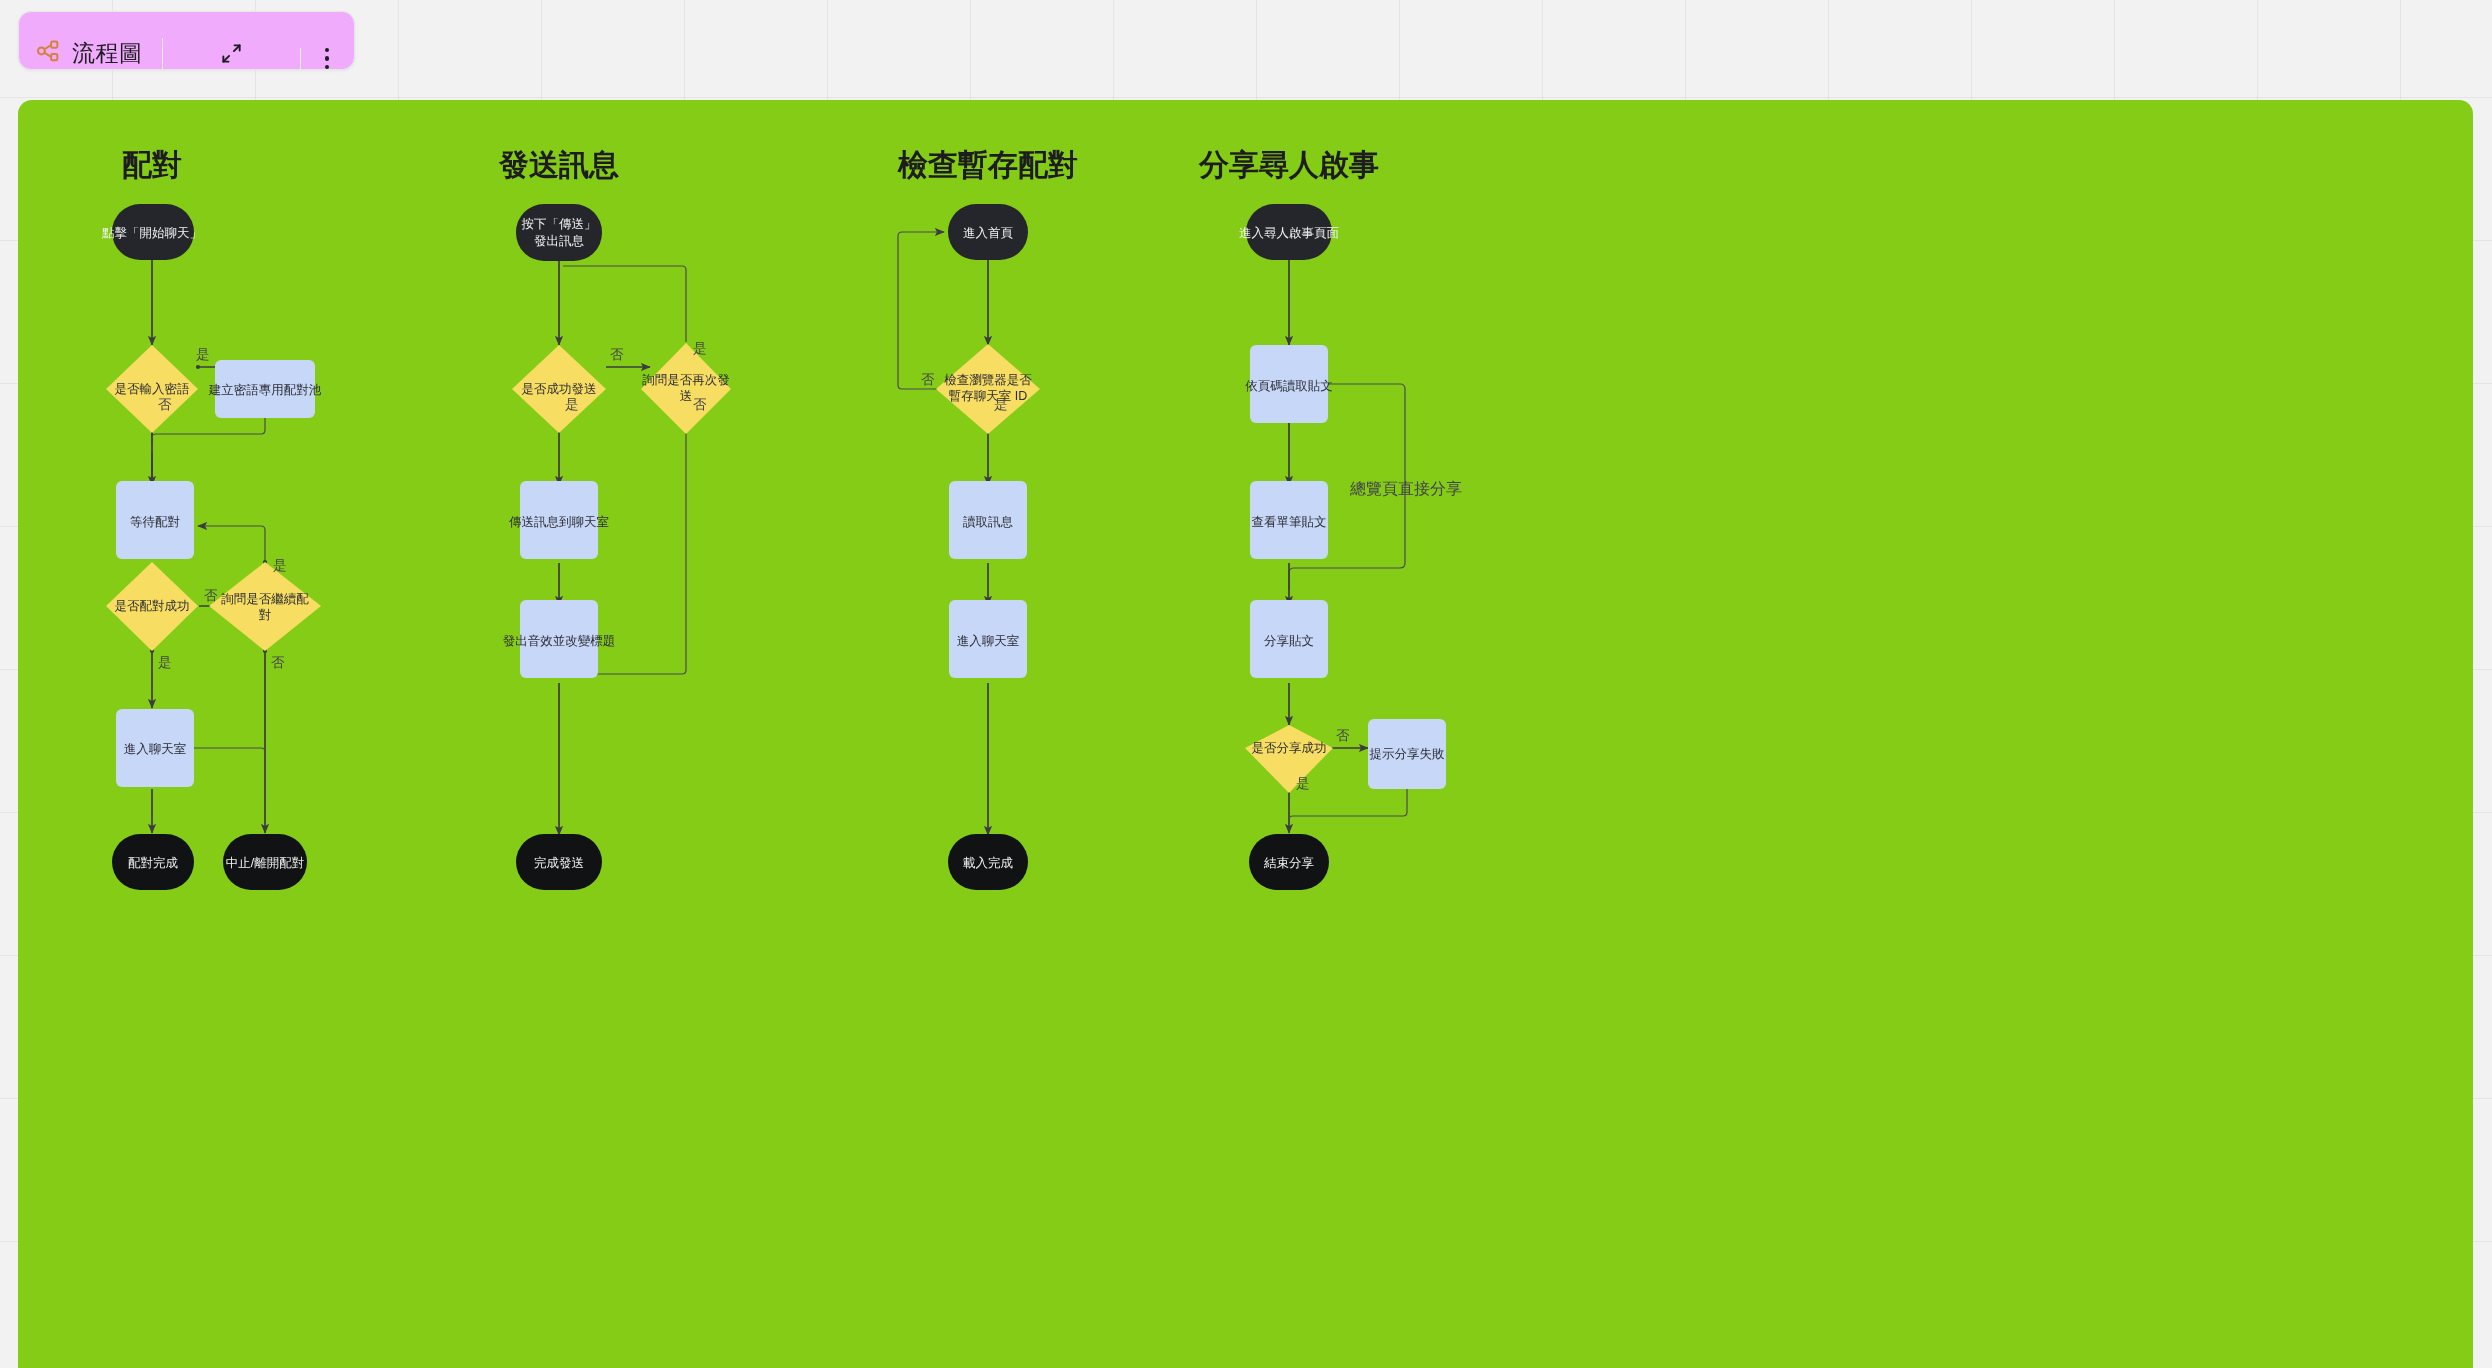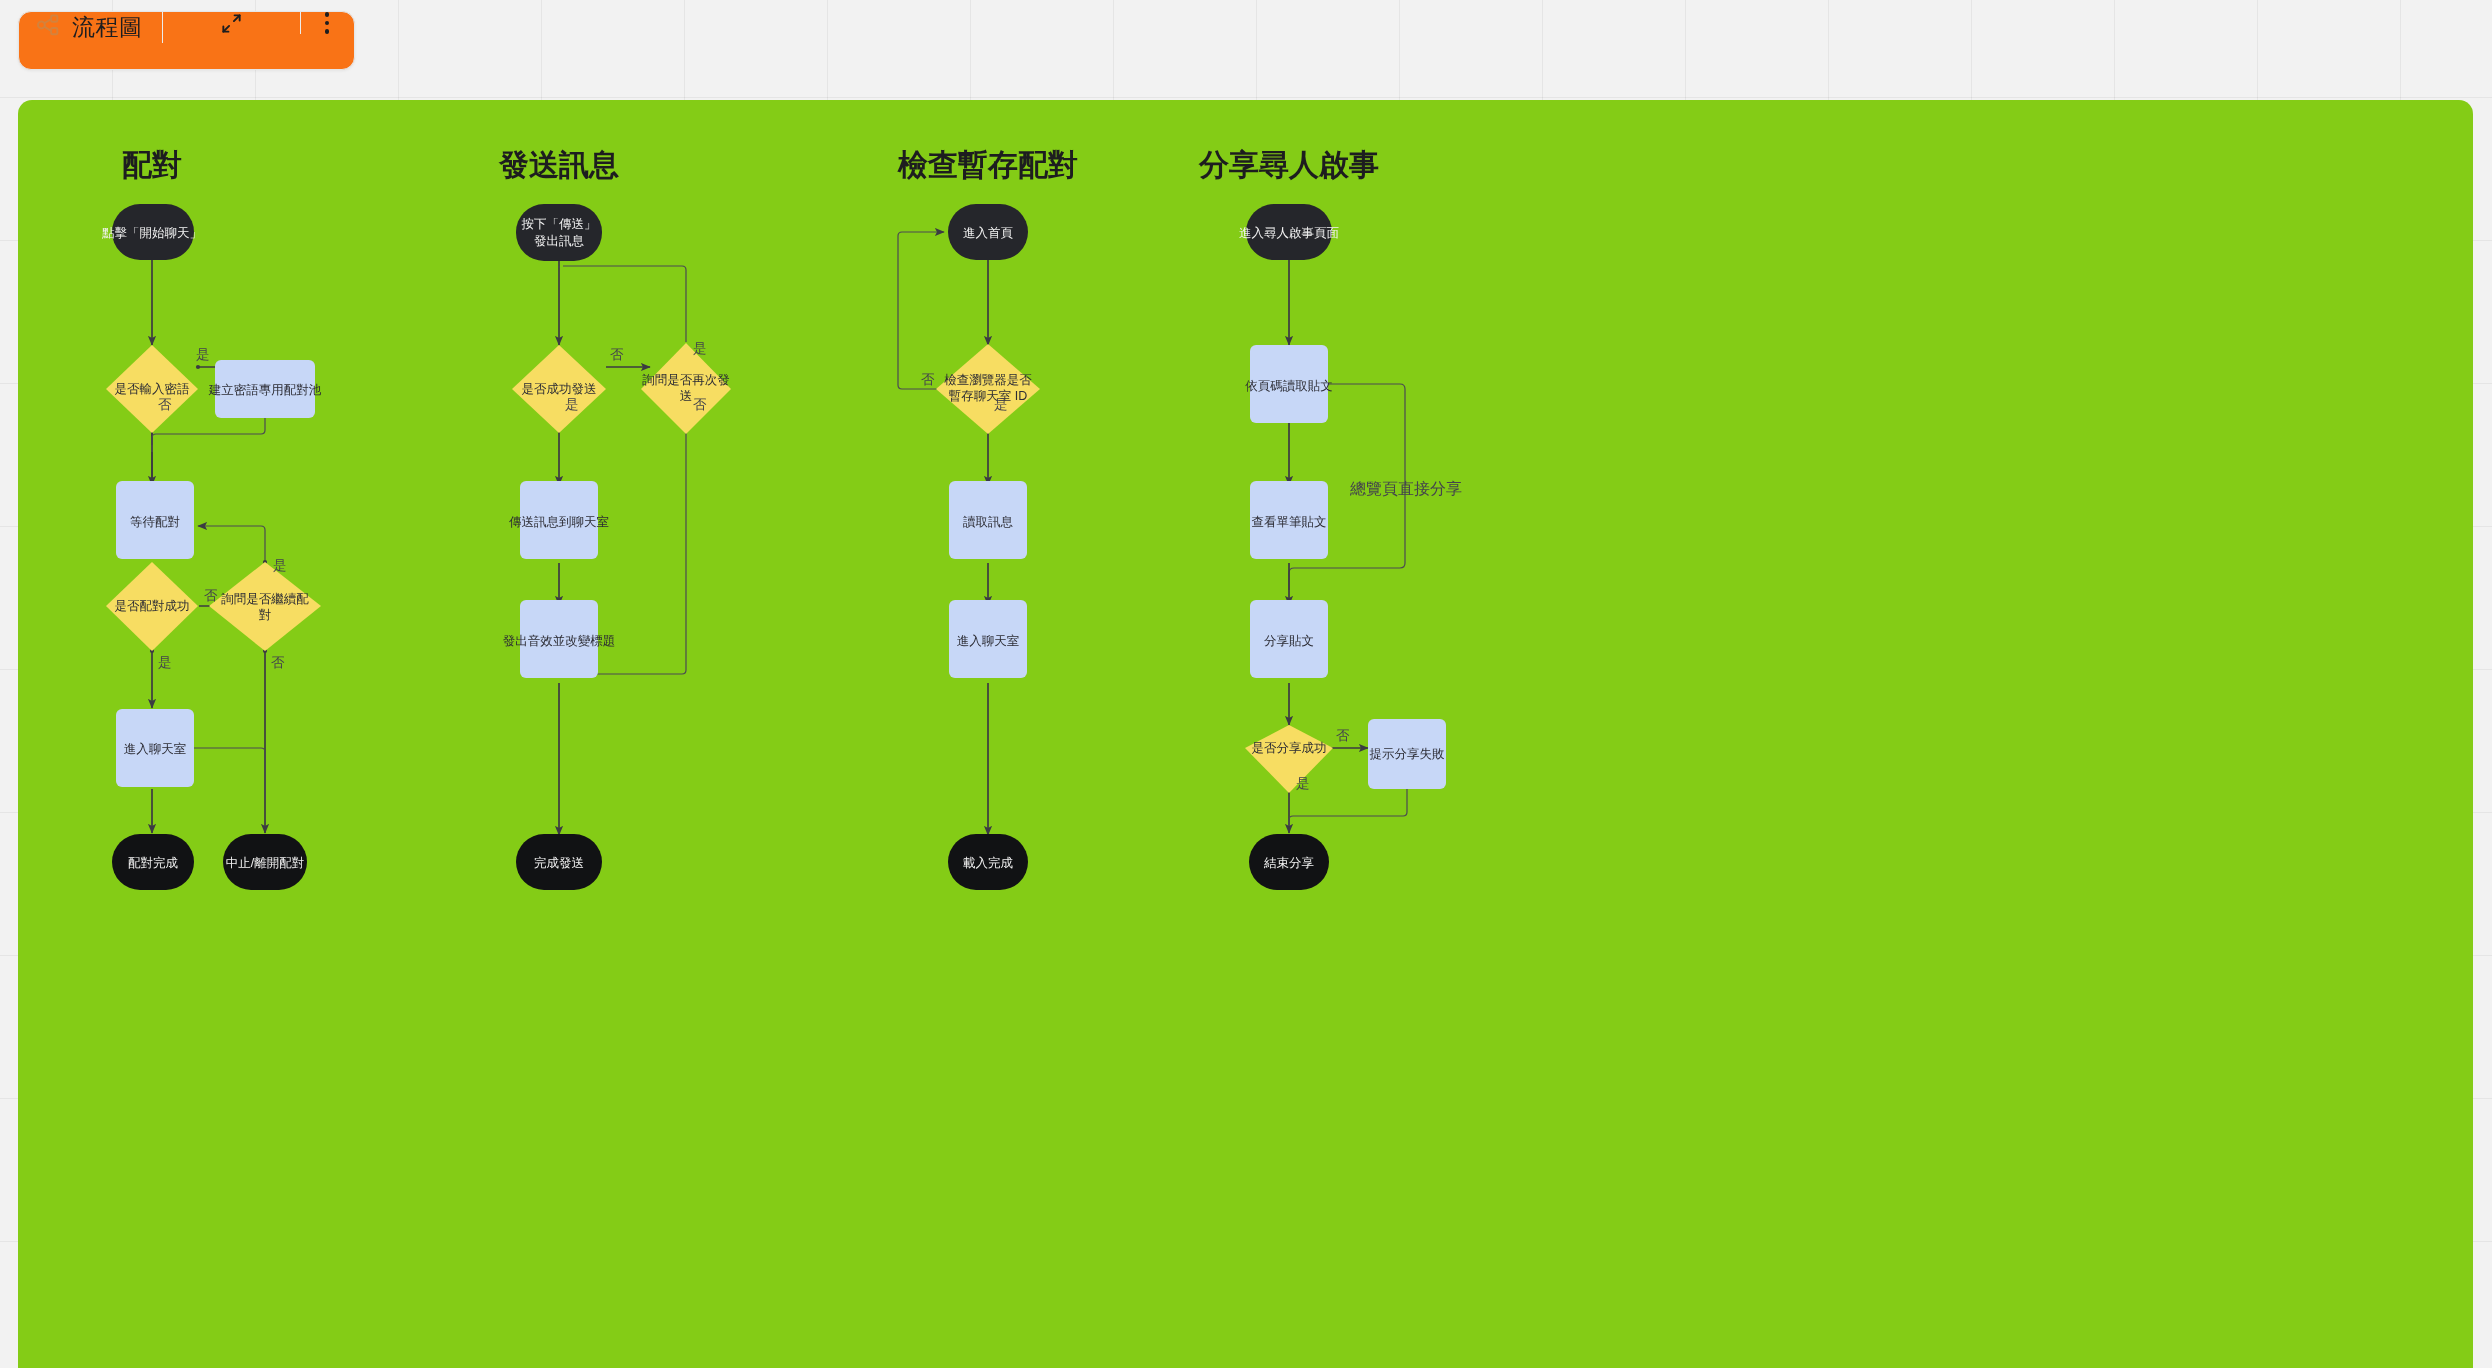"流程圖" #toolbar { align-items: flex-start -> flex-end; background: #f97316 -> #f0abfc }
